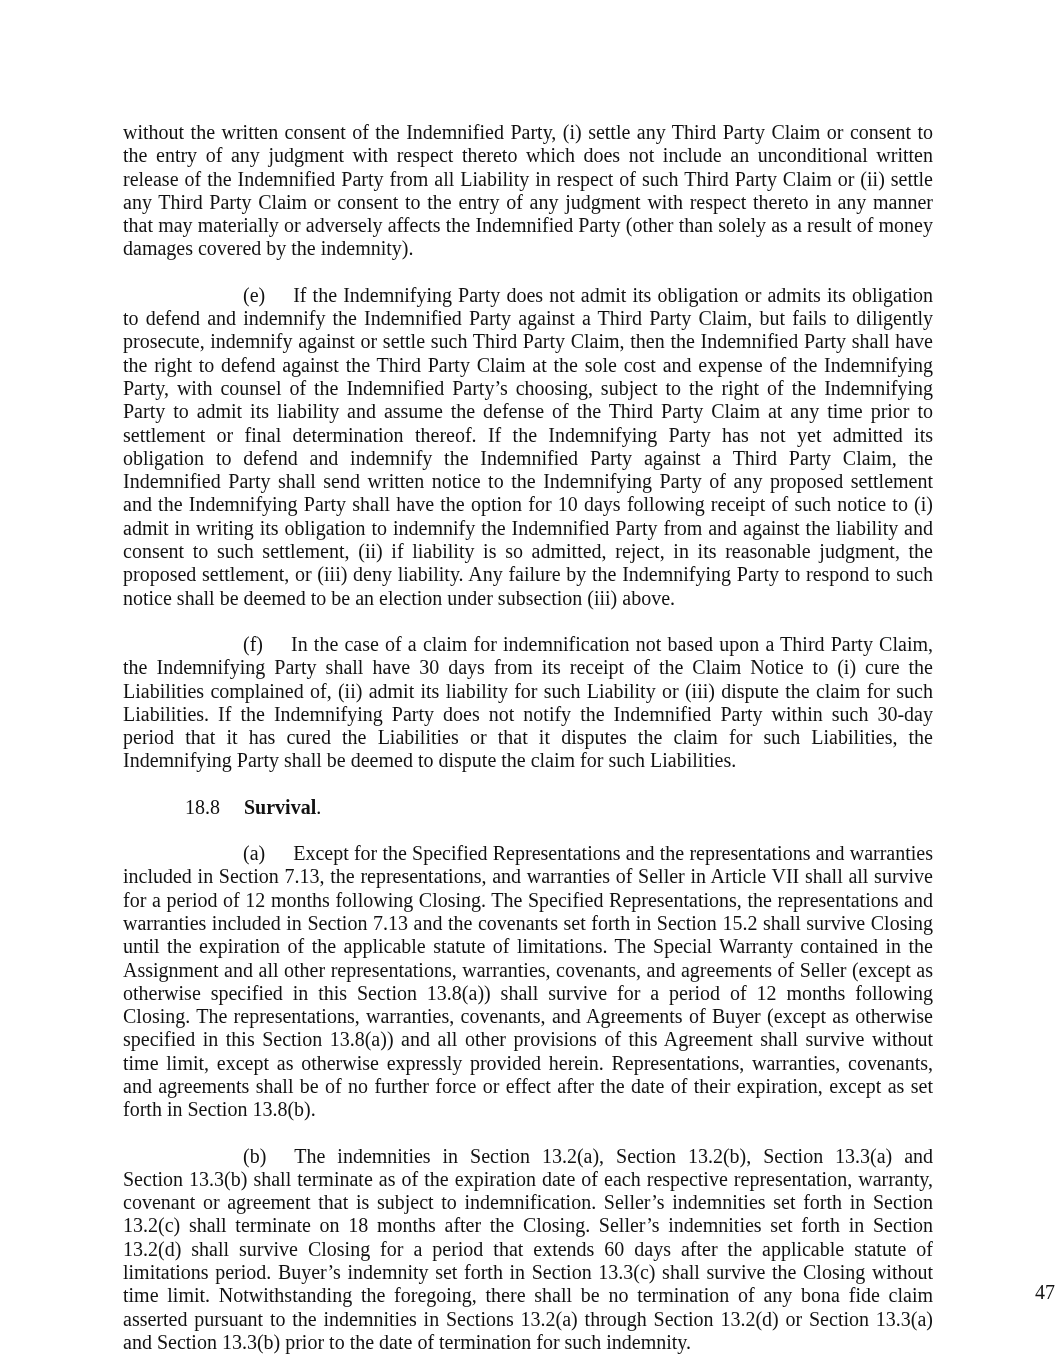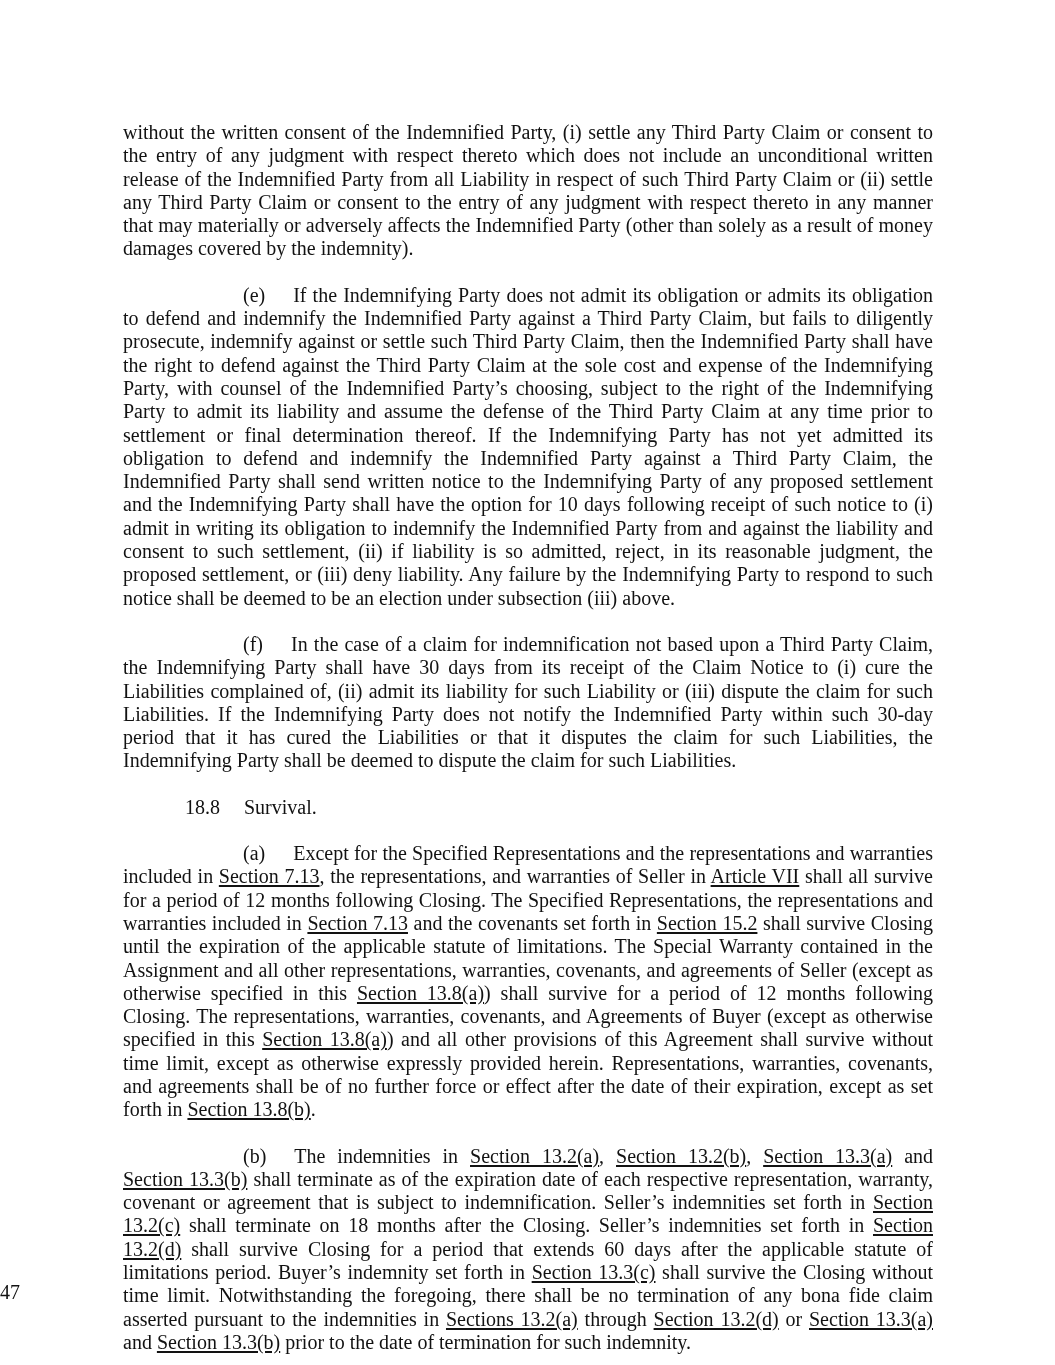"Survival" .b { font-weight: normal -> bold }
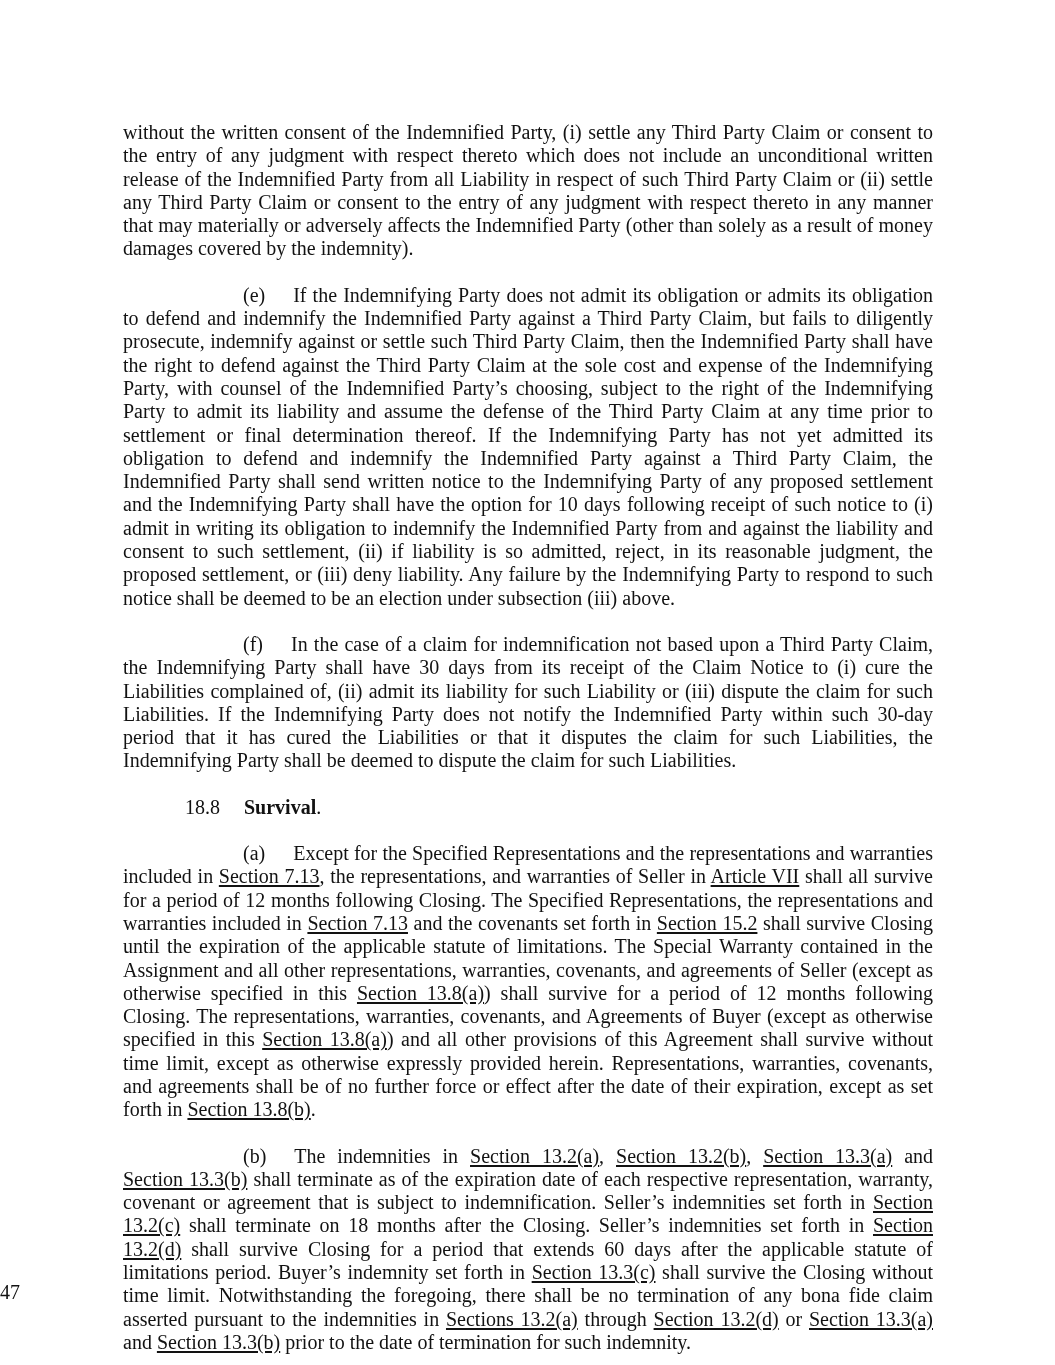"Section 7.13" .u { text-decoration: underline -> none }
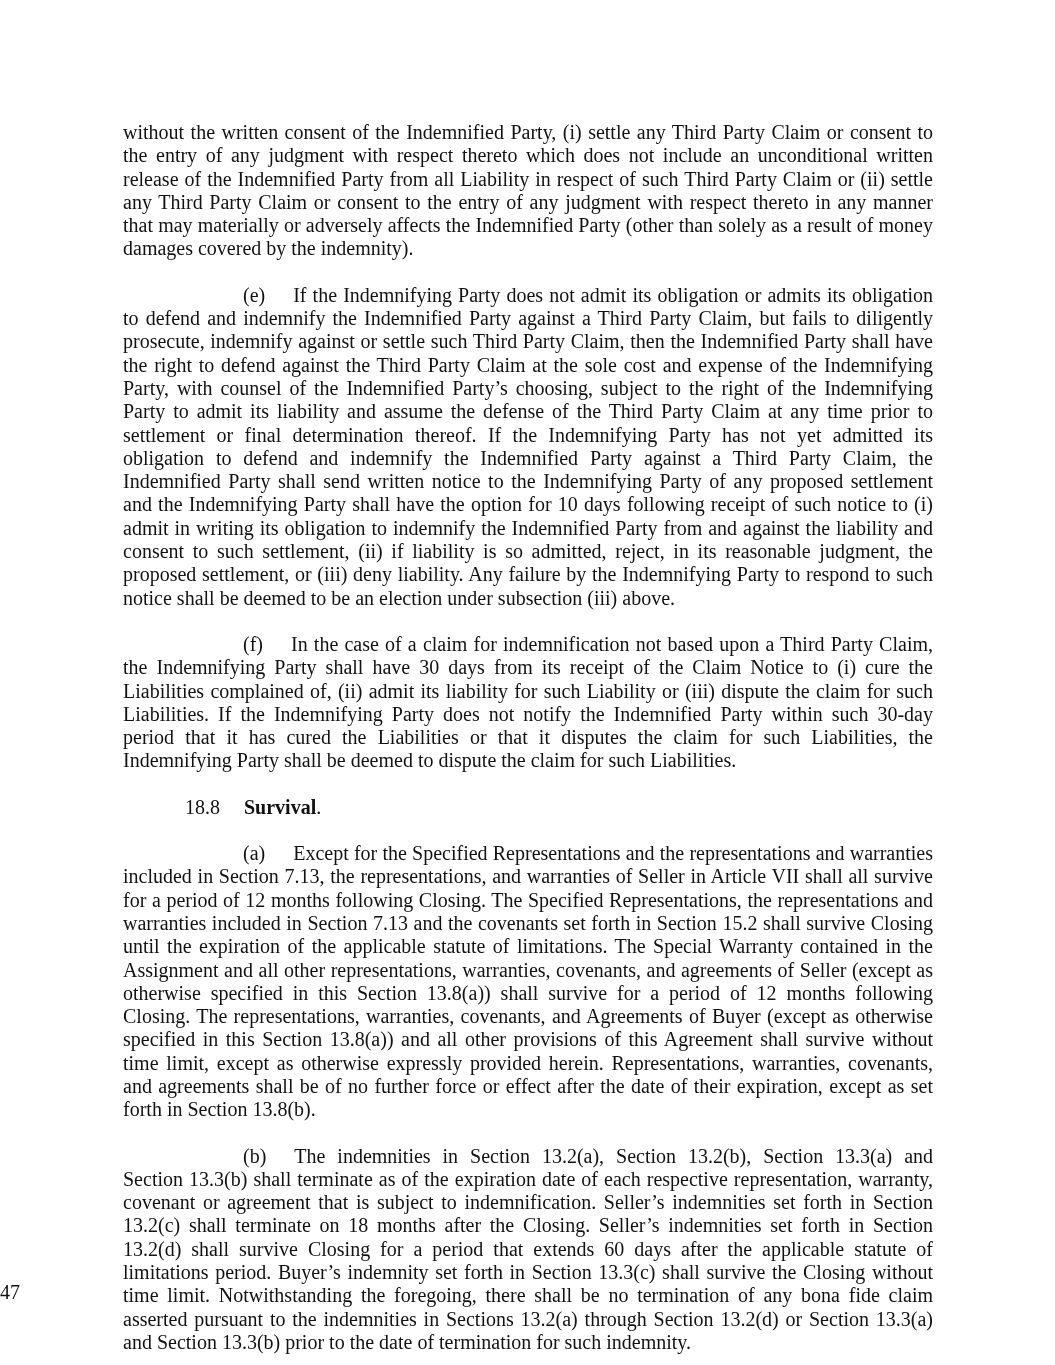"47" .page-number { text-align: left -> right }
